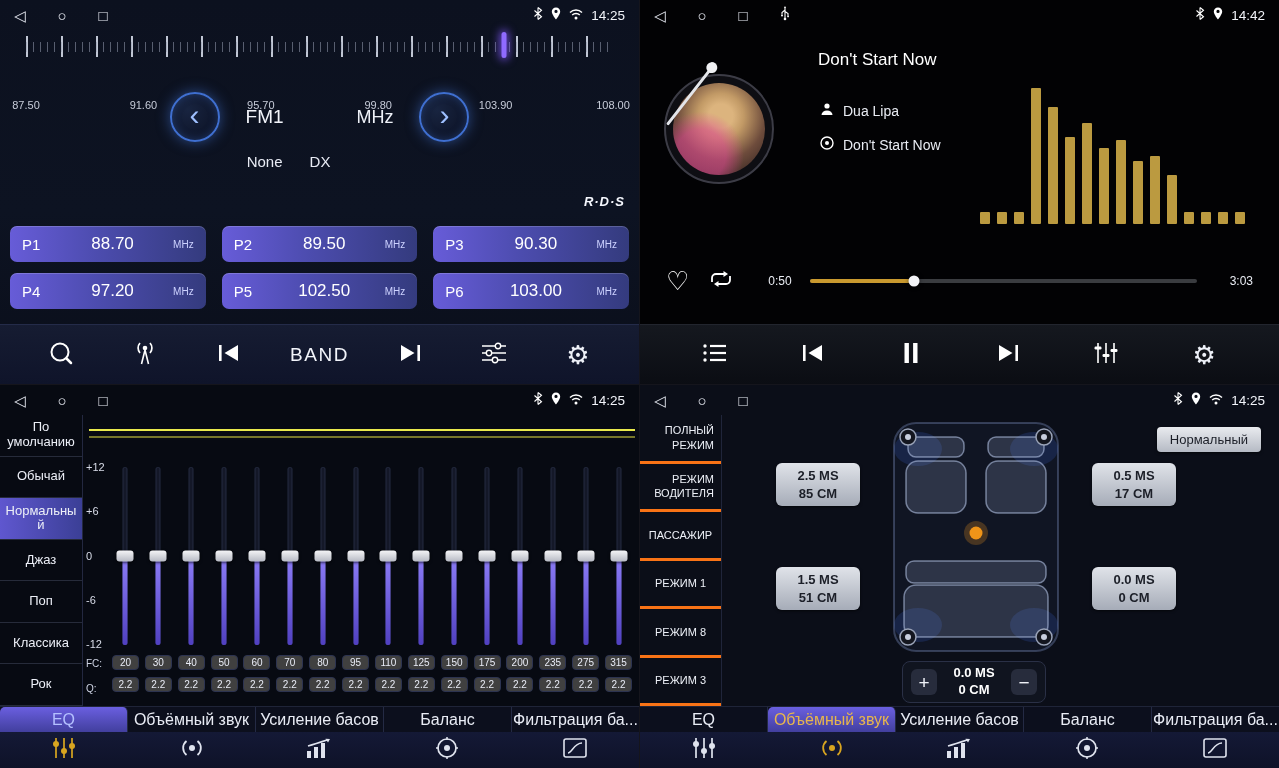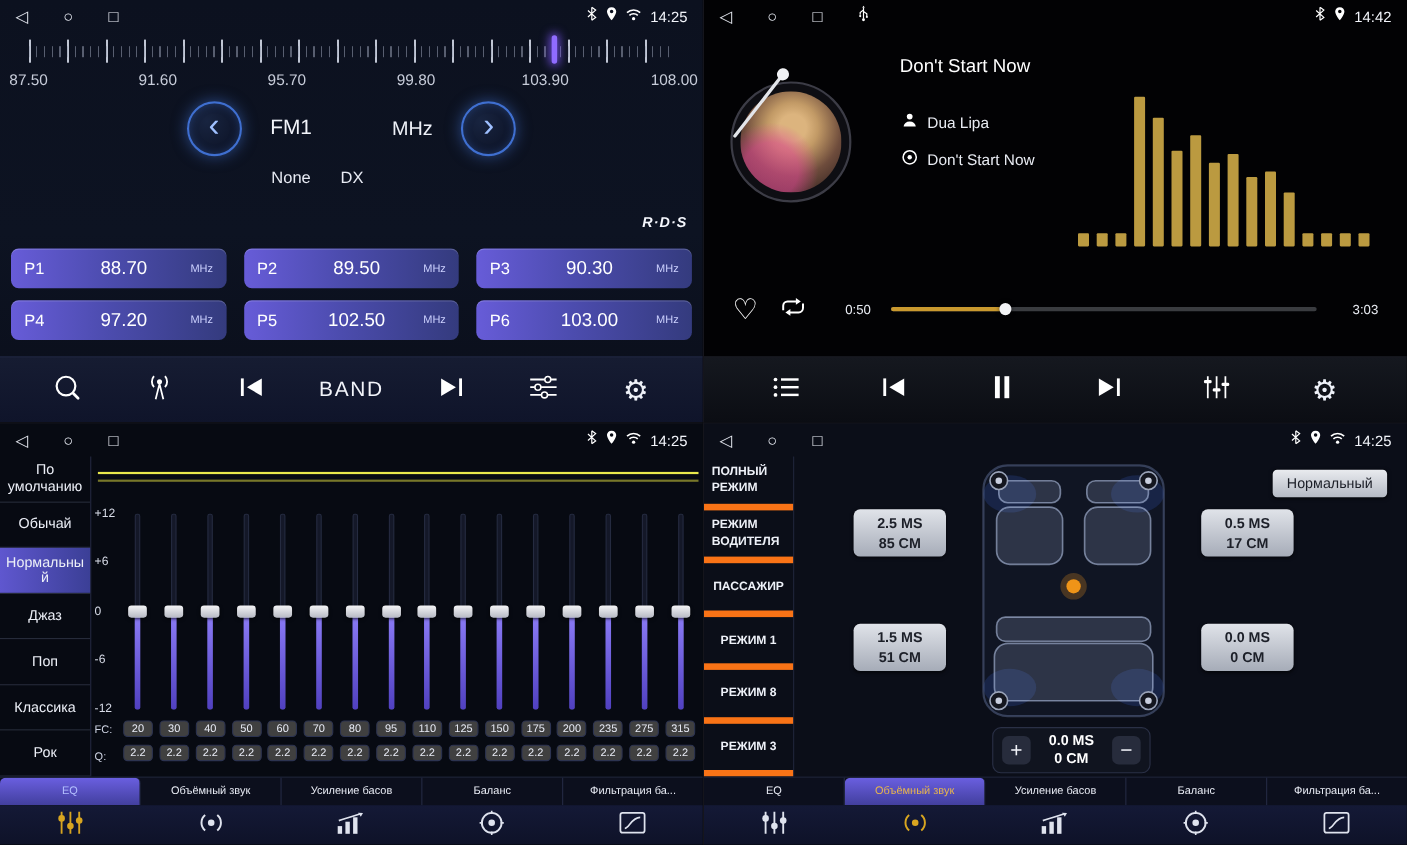"87.50" .scale-labels span { font-size: 14px -> 11px; margin-top: none -> 35px }
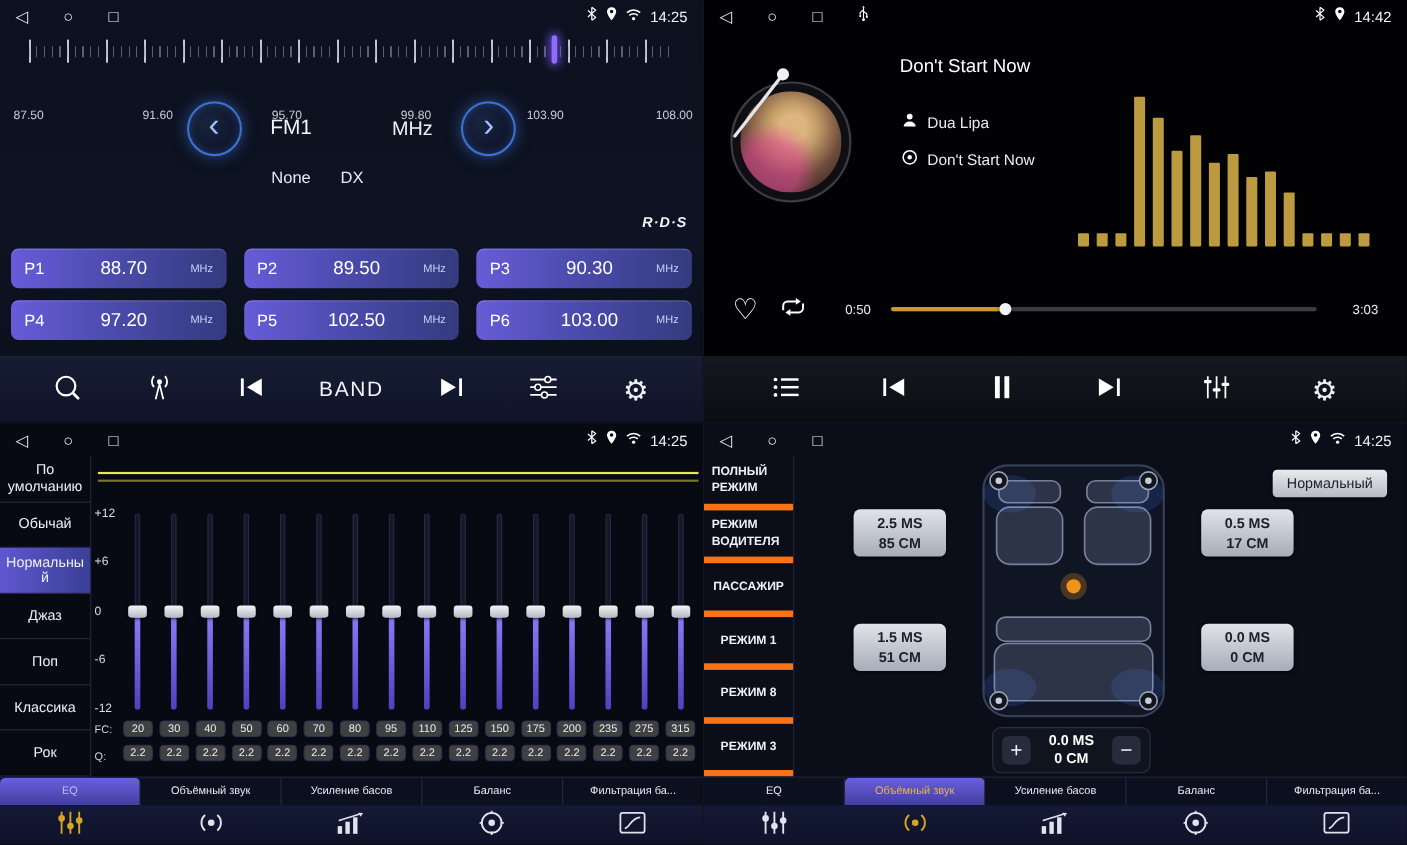"ПОЛНЫЙ РЕЖИМ" .mode-item { border-bottom: 6px solid #f97316 -> 3px solid #f97316; font-weight: bold -> normal; text-align: left -> right }
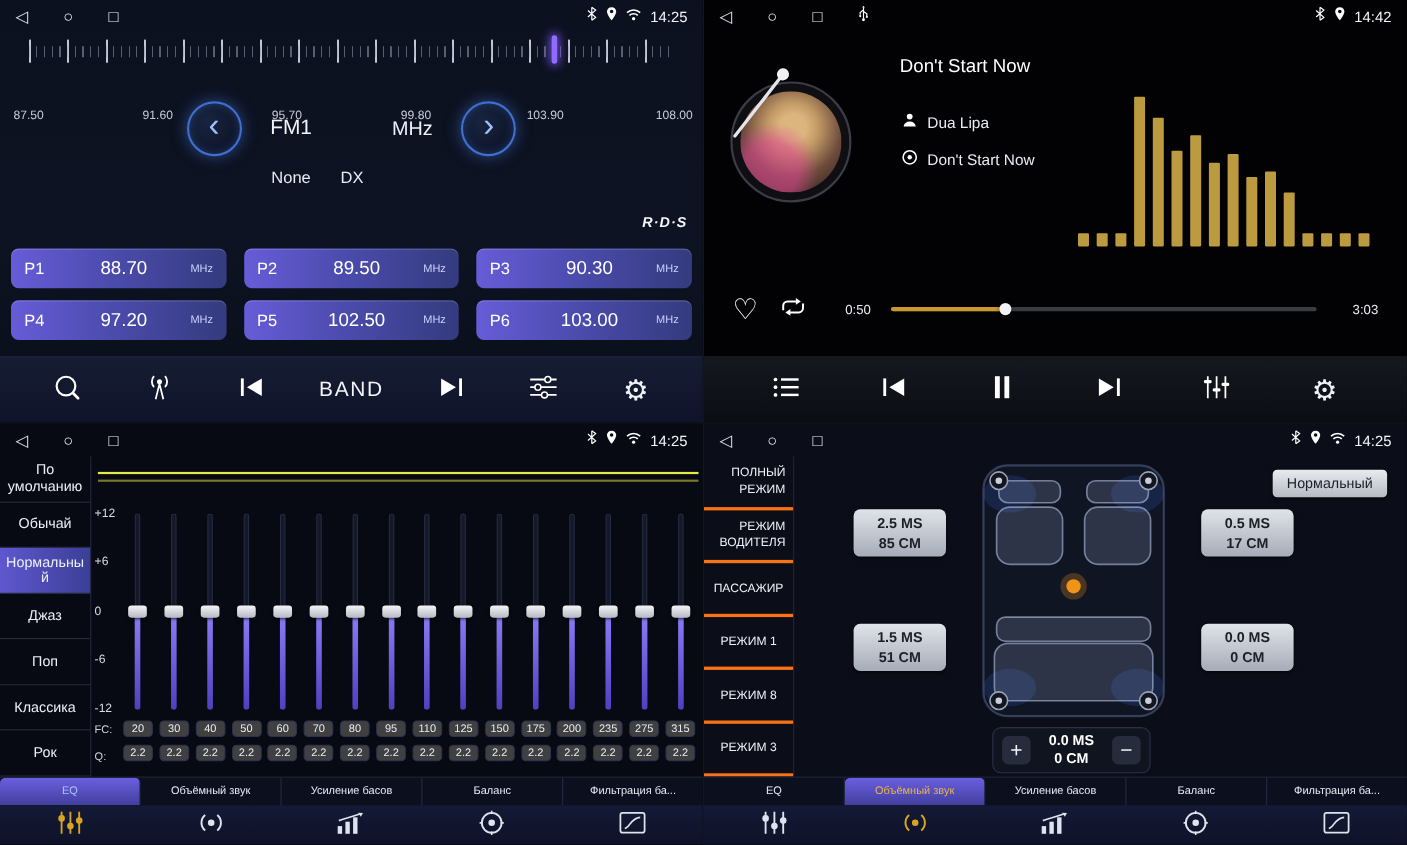"EQ" .tab { font-size: 10px -> 16px }
